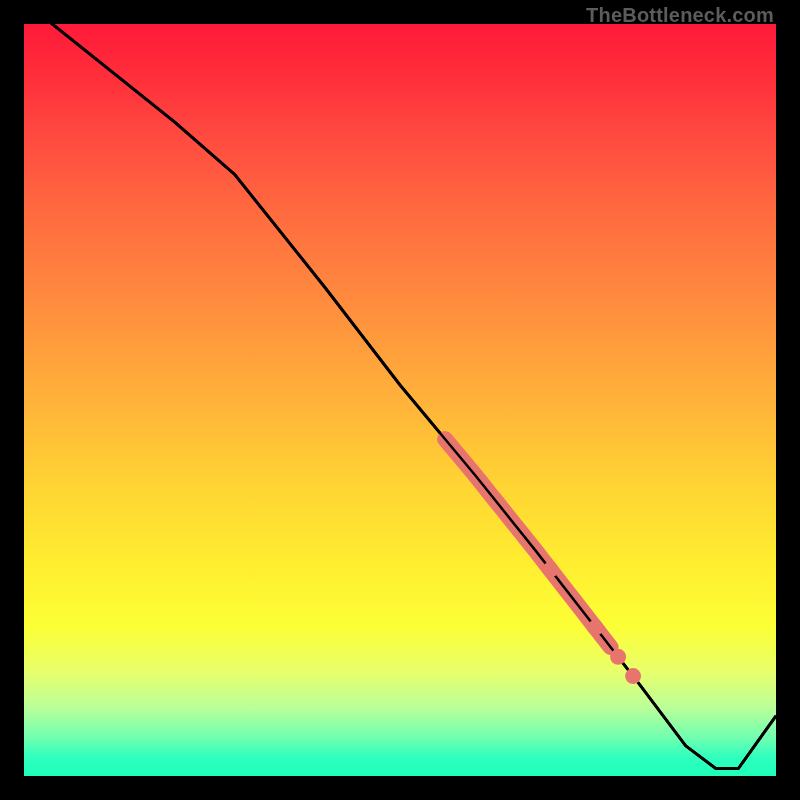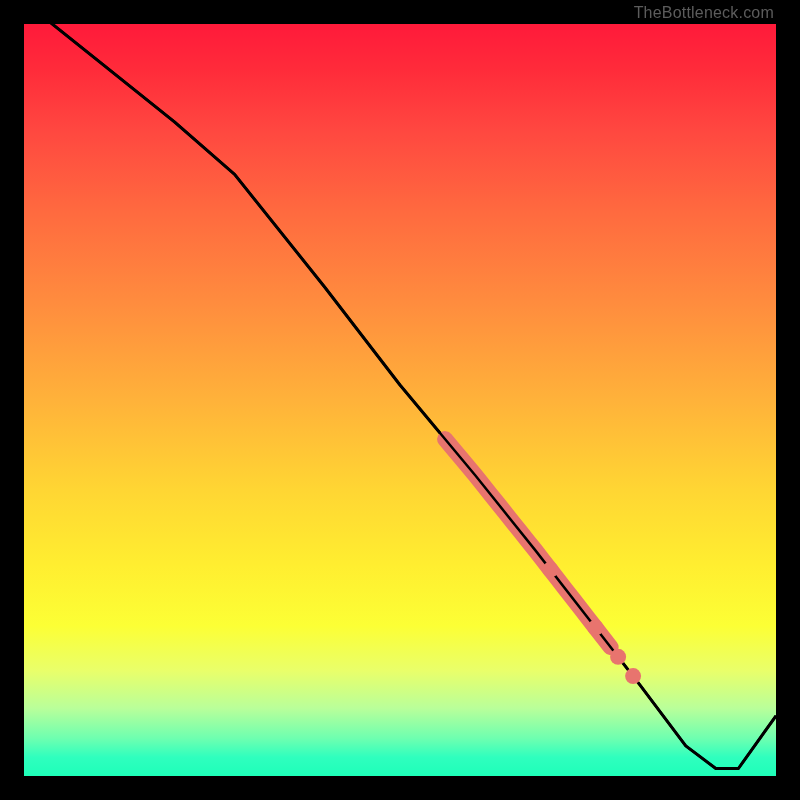"TheBottleneck.com" .watermark { font-size: 16px -> 20px; font-weight: 400 -> 700 }
